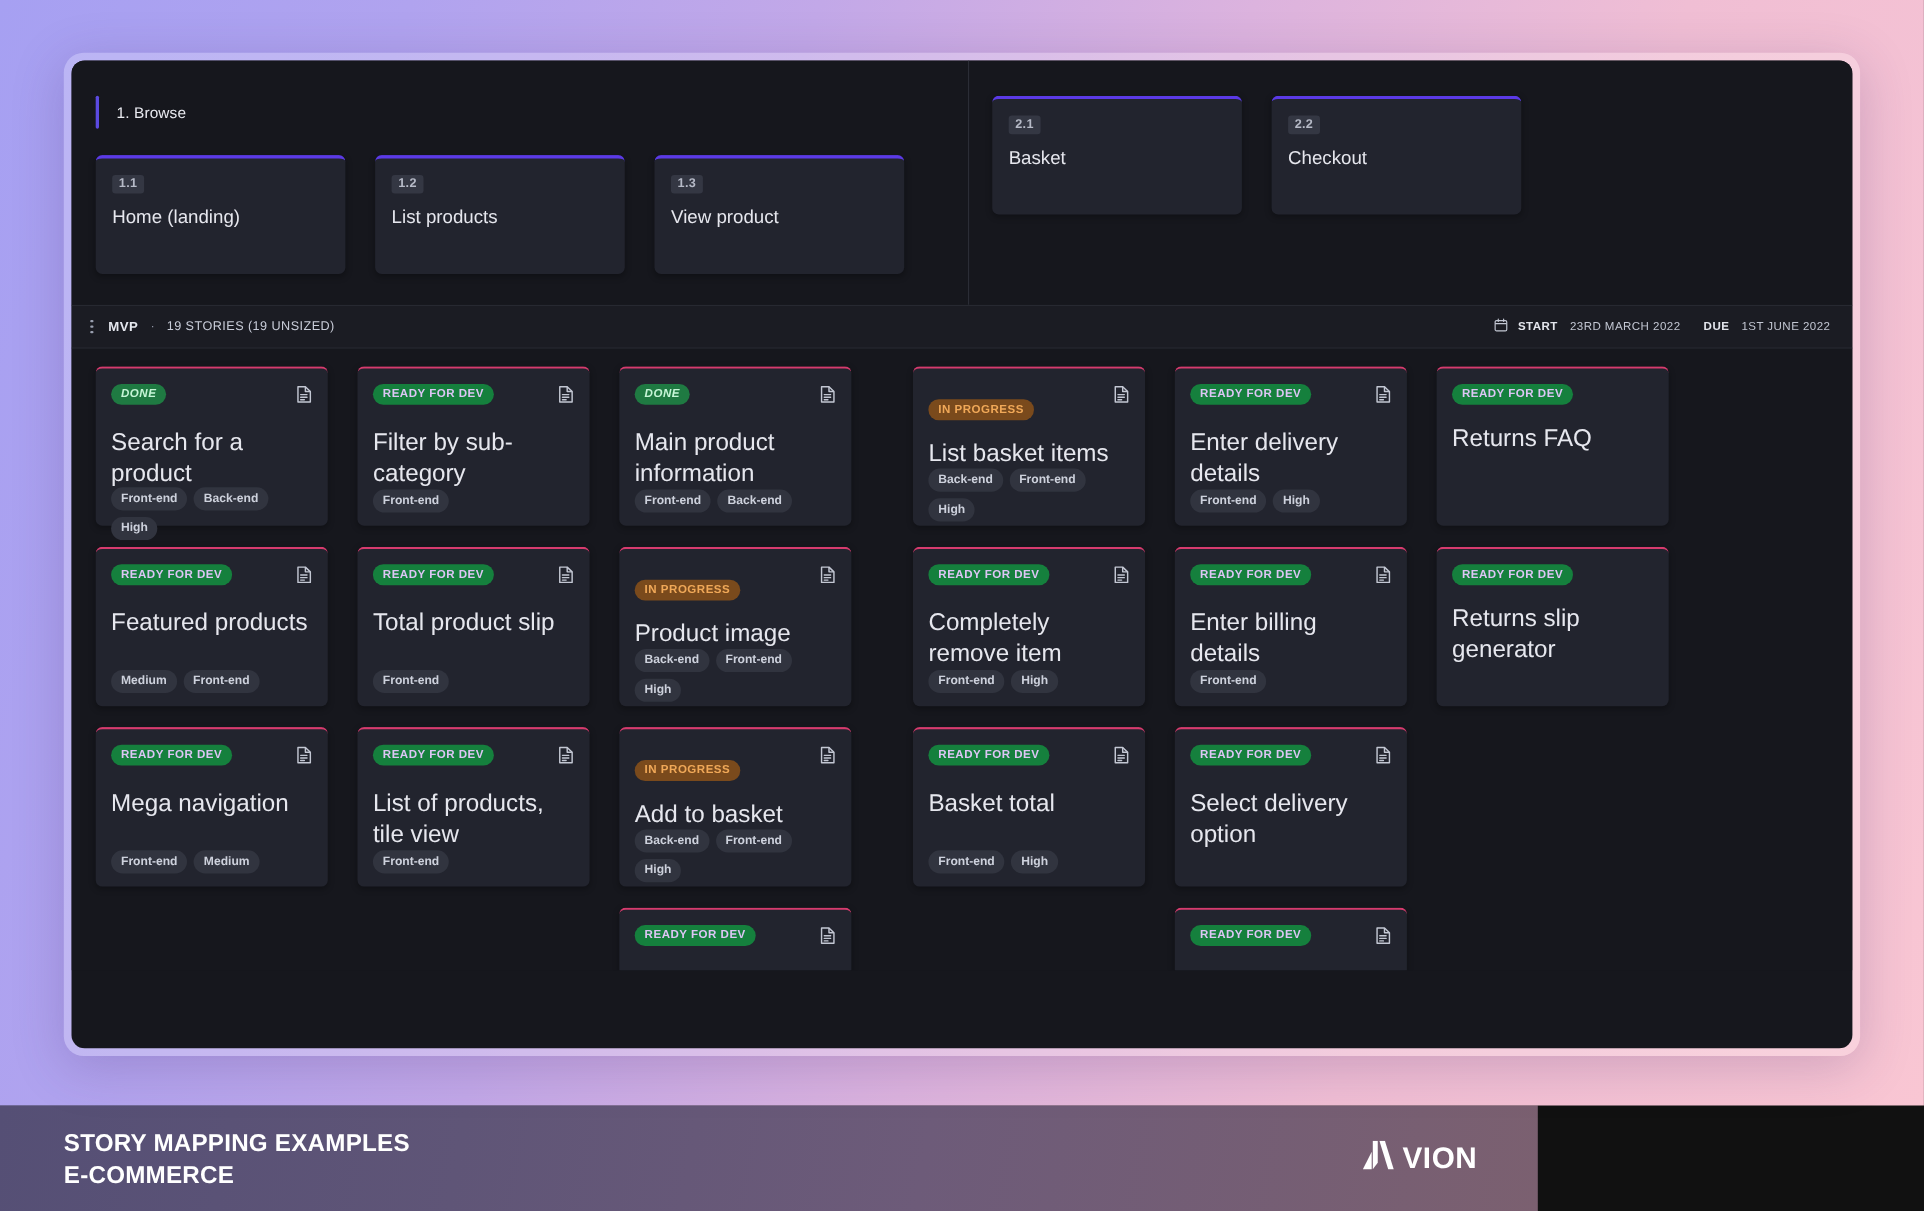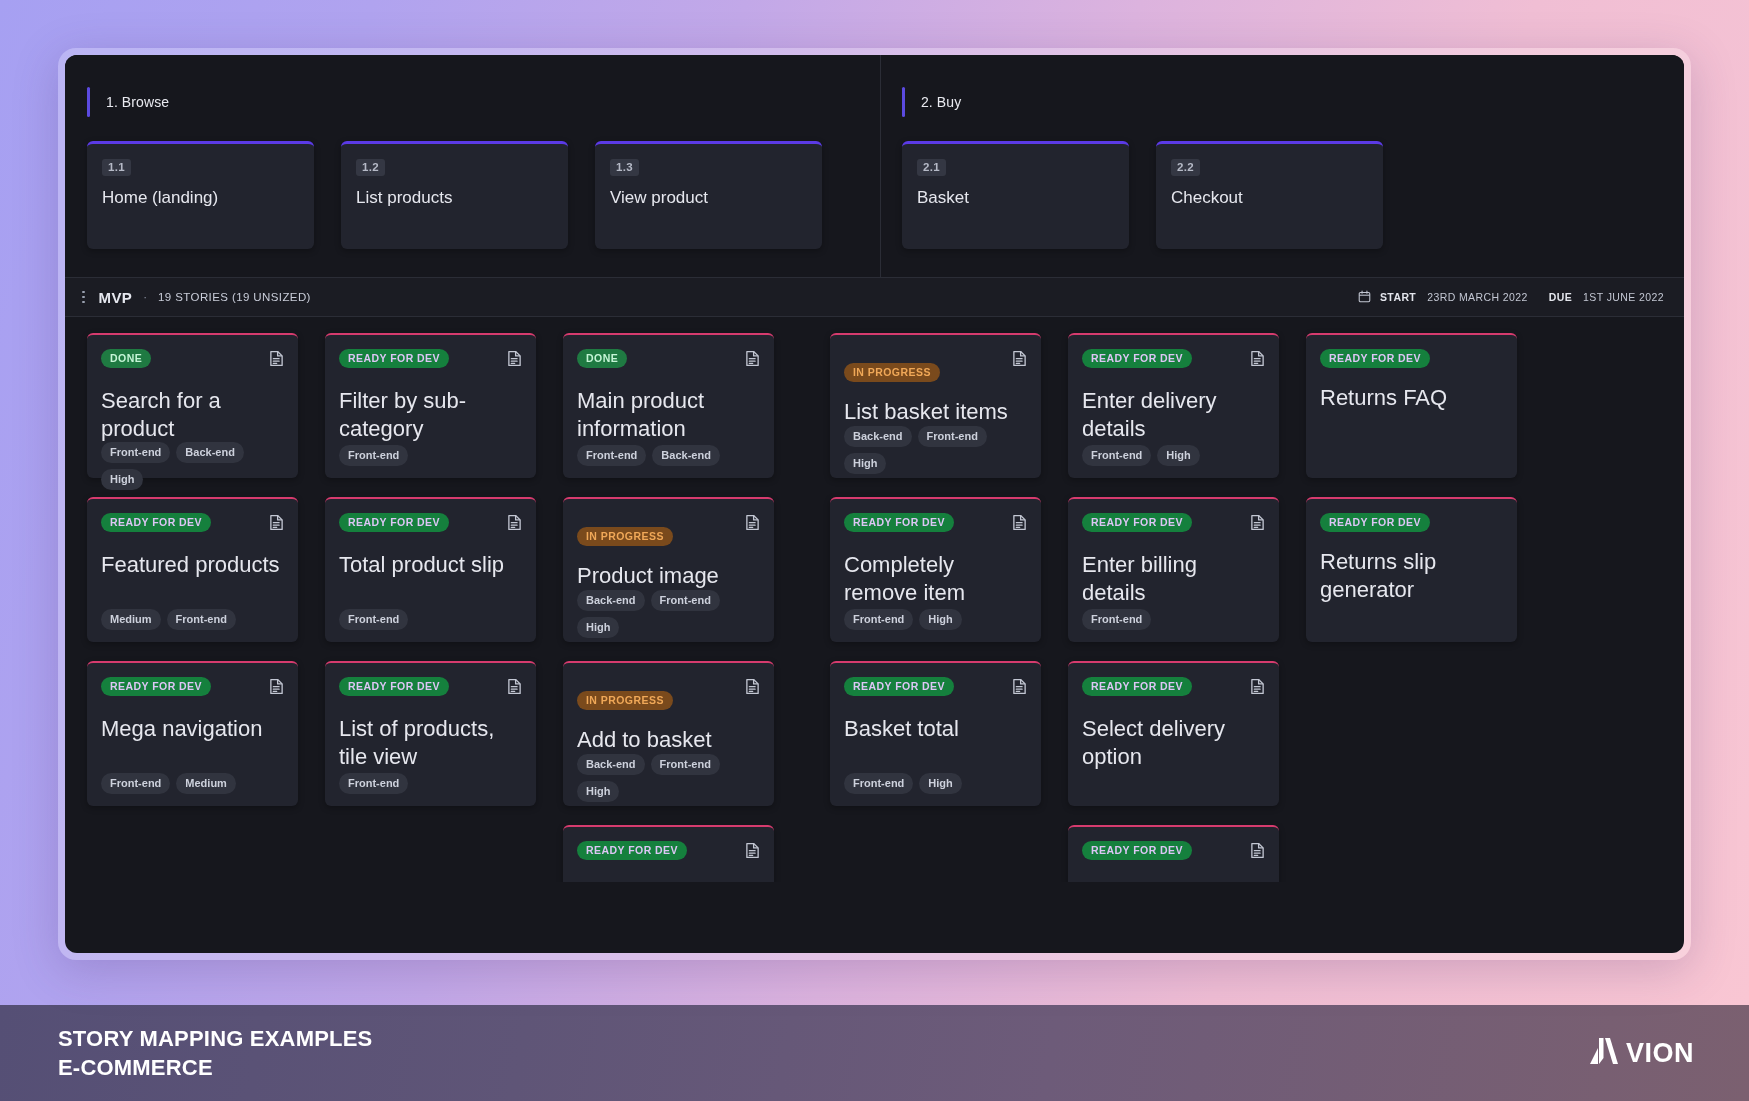"2. Buy" div.activity-title-row { html: <div> <div></div> <div>2. Buy</div> </div> -> none }
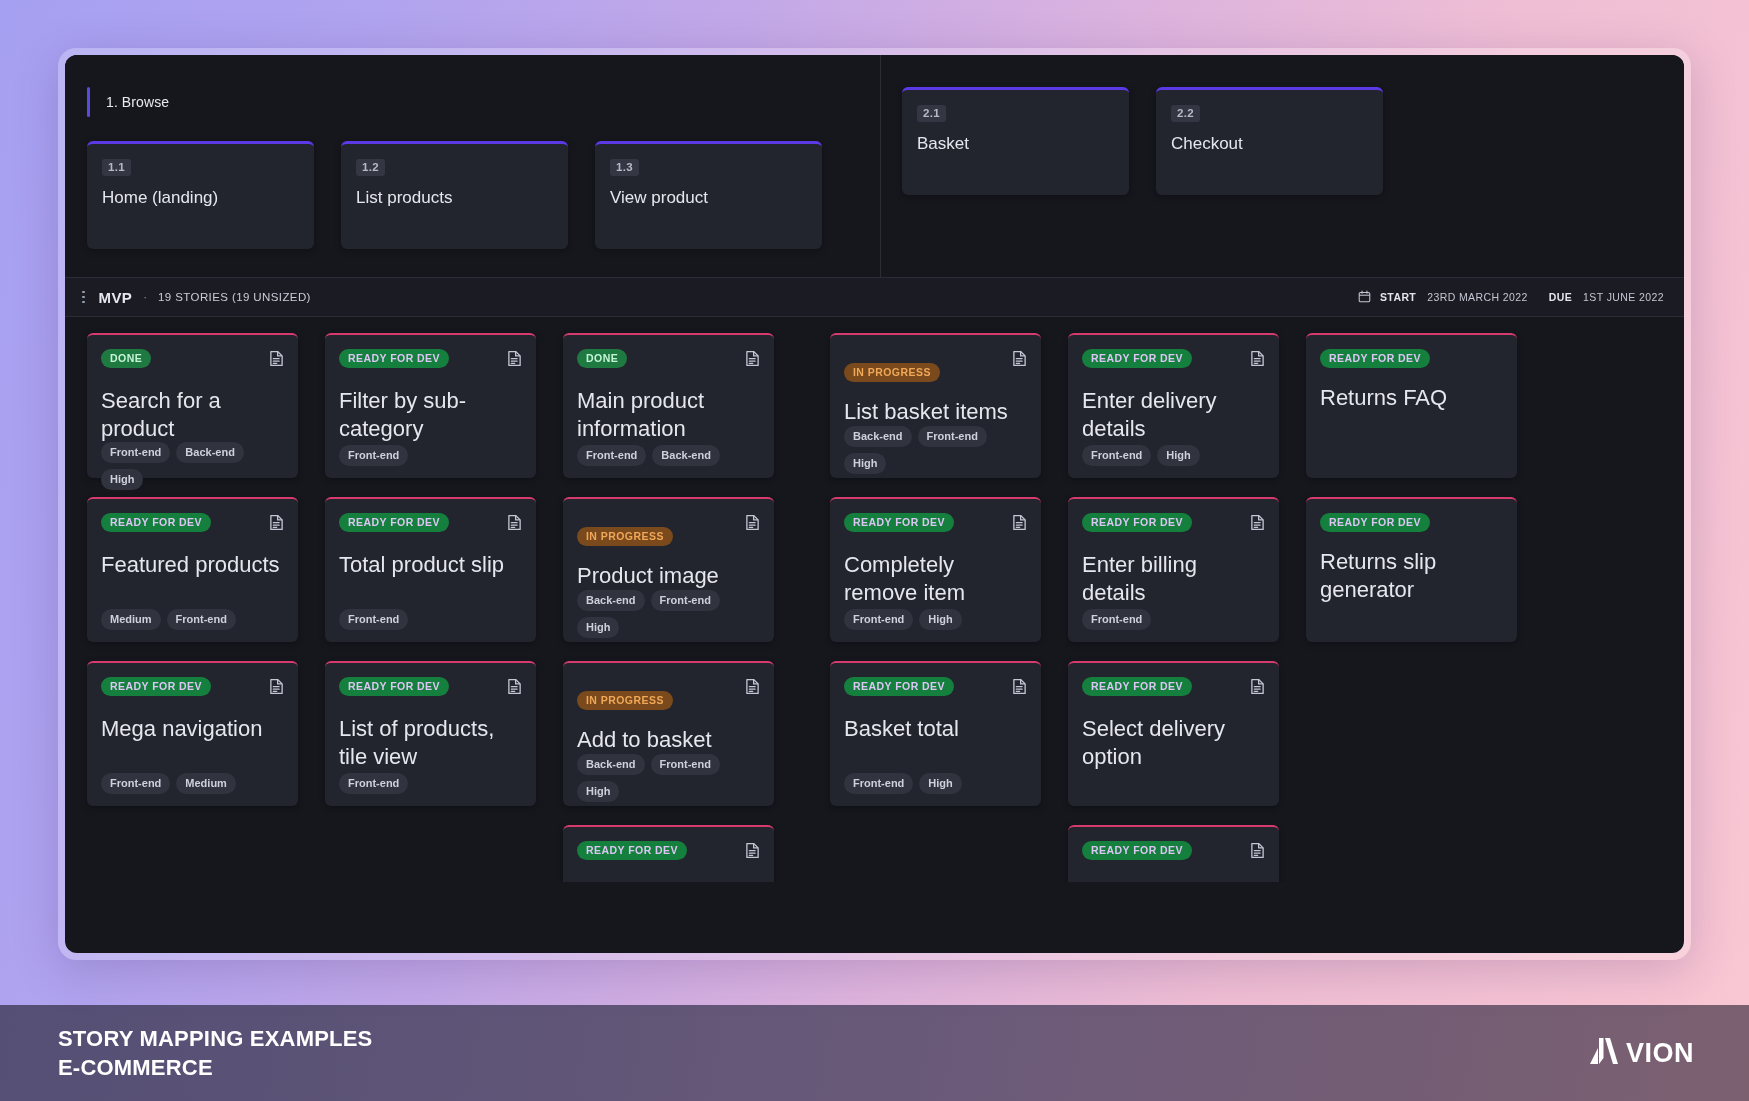"MVP" .release-name { font-size: 15px -> 12px }
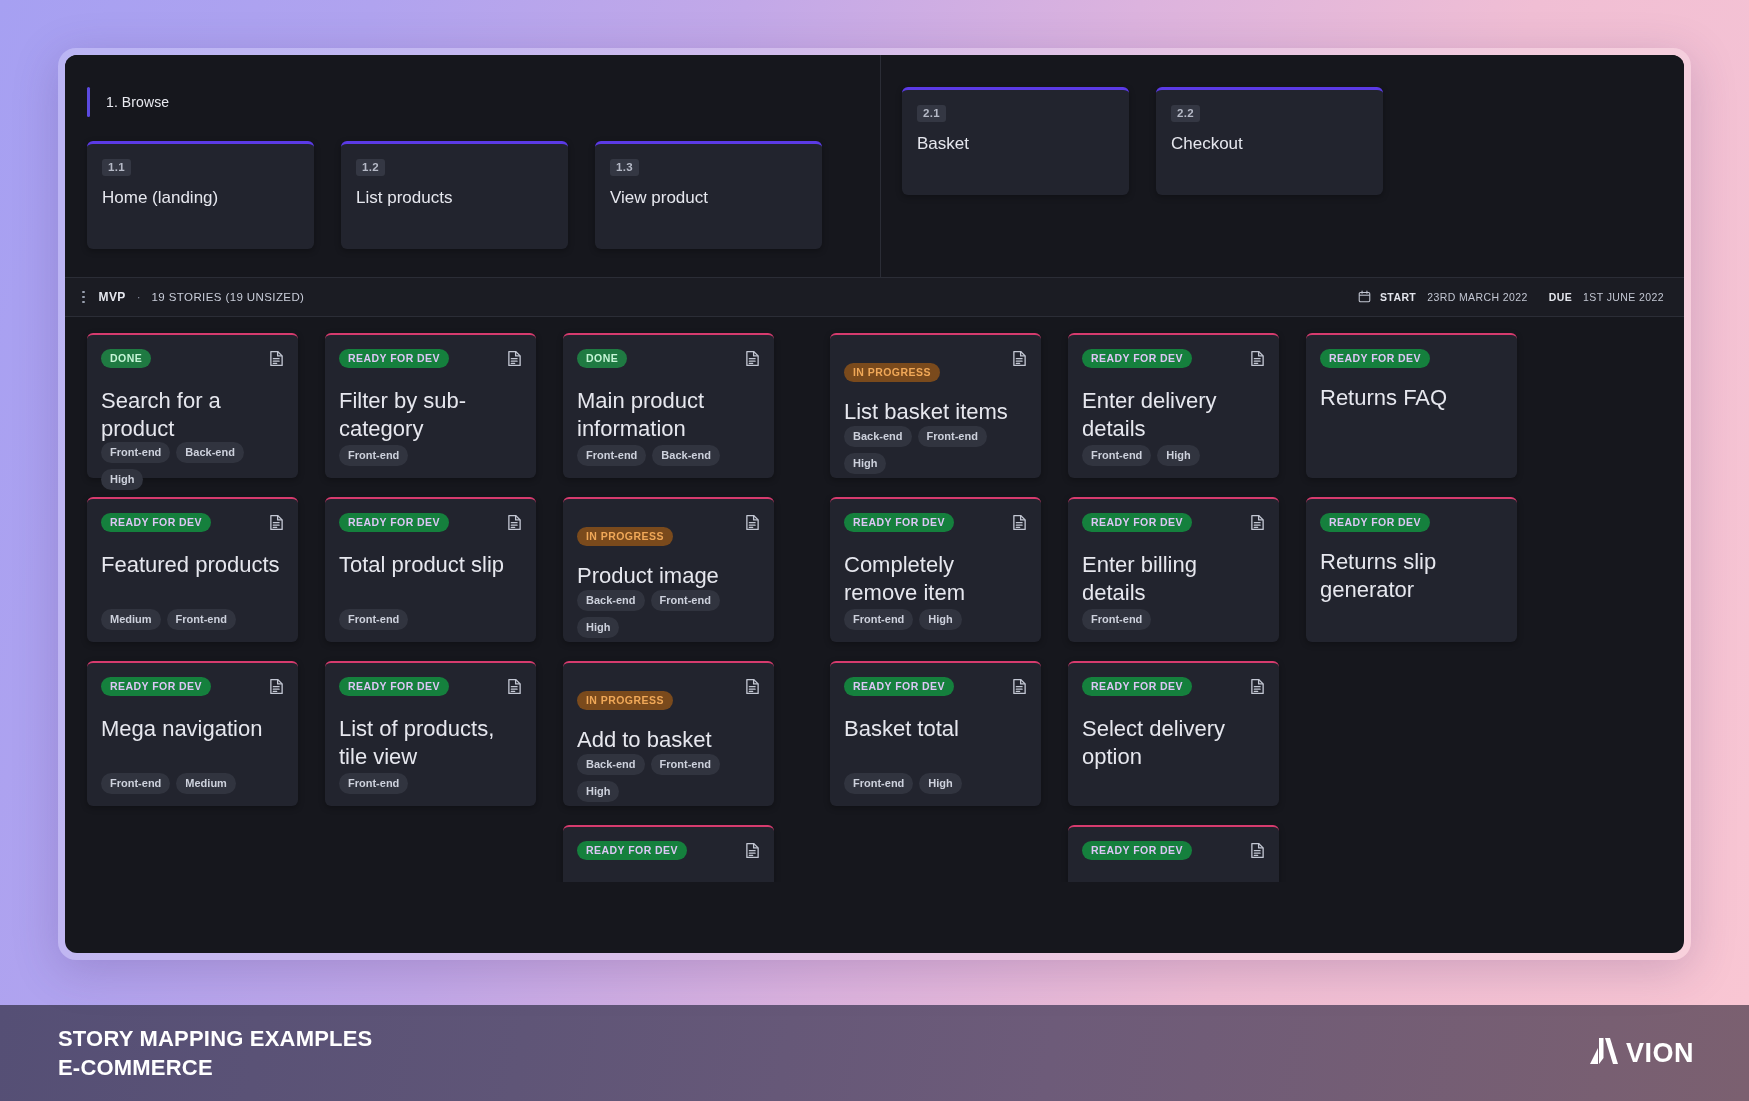"DONE" .status.done { font-style: none -> italic }
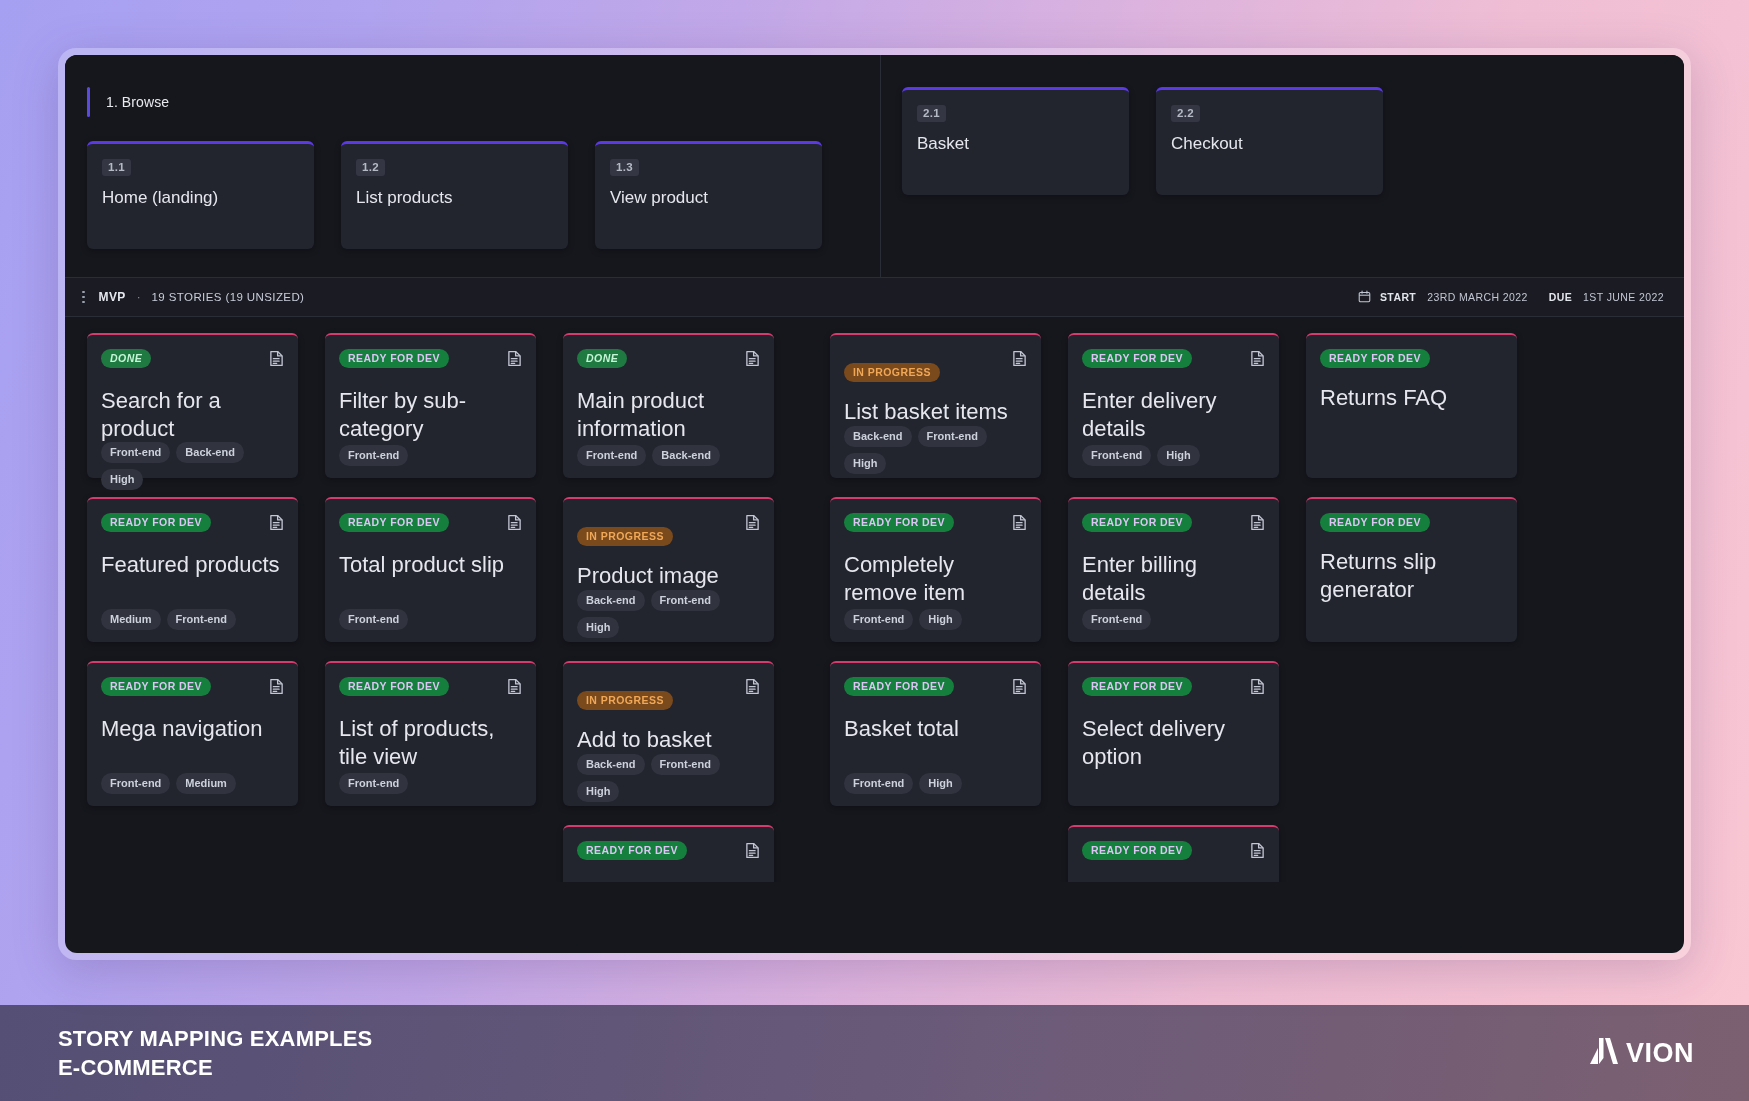"STORY MAPPING EXAMPLES" .footer { width: 1749px -> 1398px }
